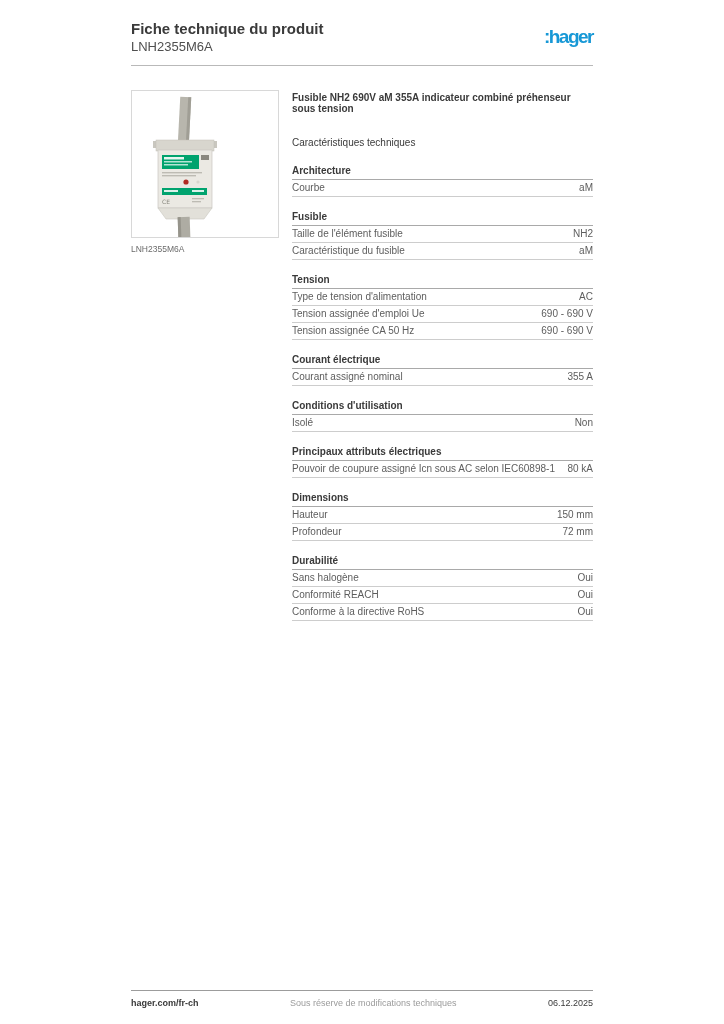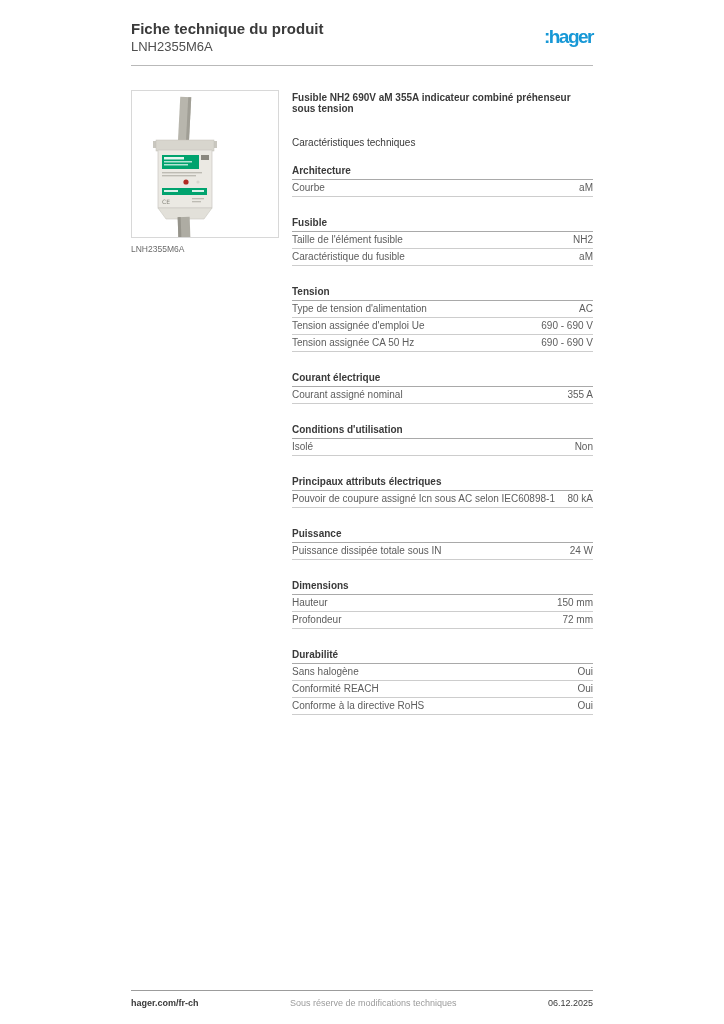"Architecture" .spec-section { margin-bottom: 20px -> 14px }
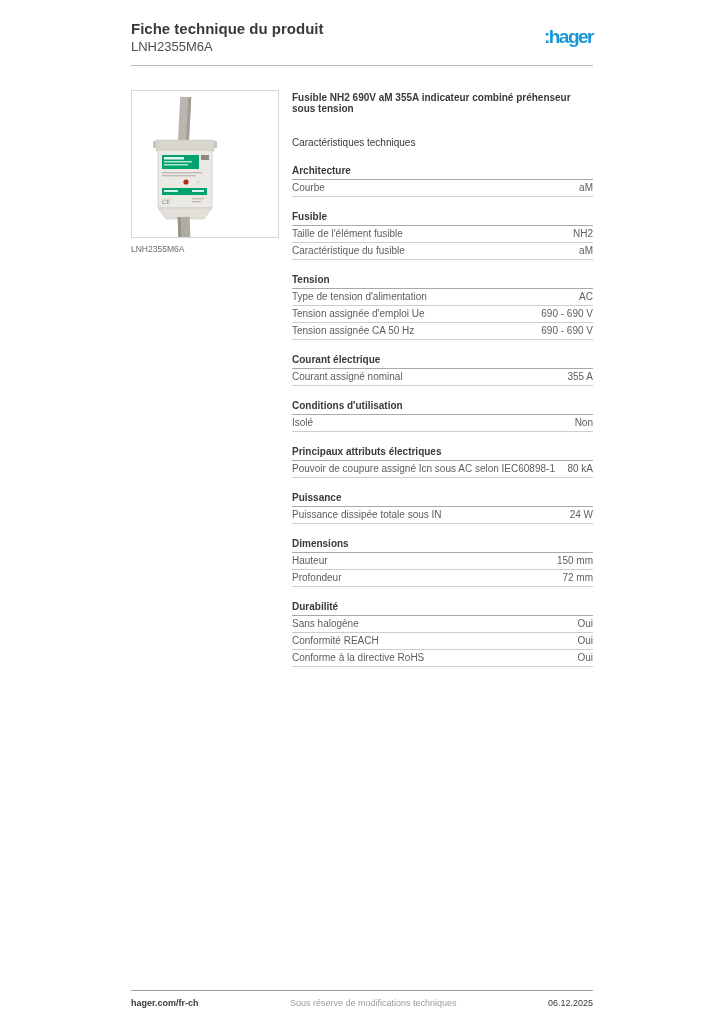"Puissance" section.spec-section { html: <section> <h3>Puissance</h3> <div> <span>Puissance dissipée totale sous IN</span> <span>24 W</span> </div> </section> -> none }
